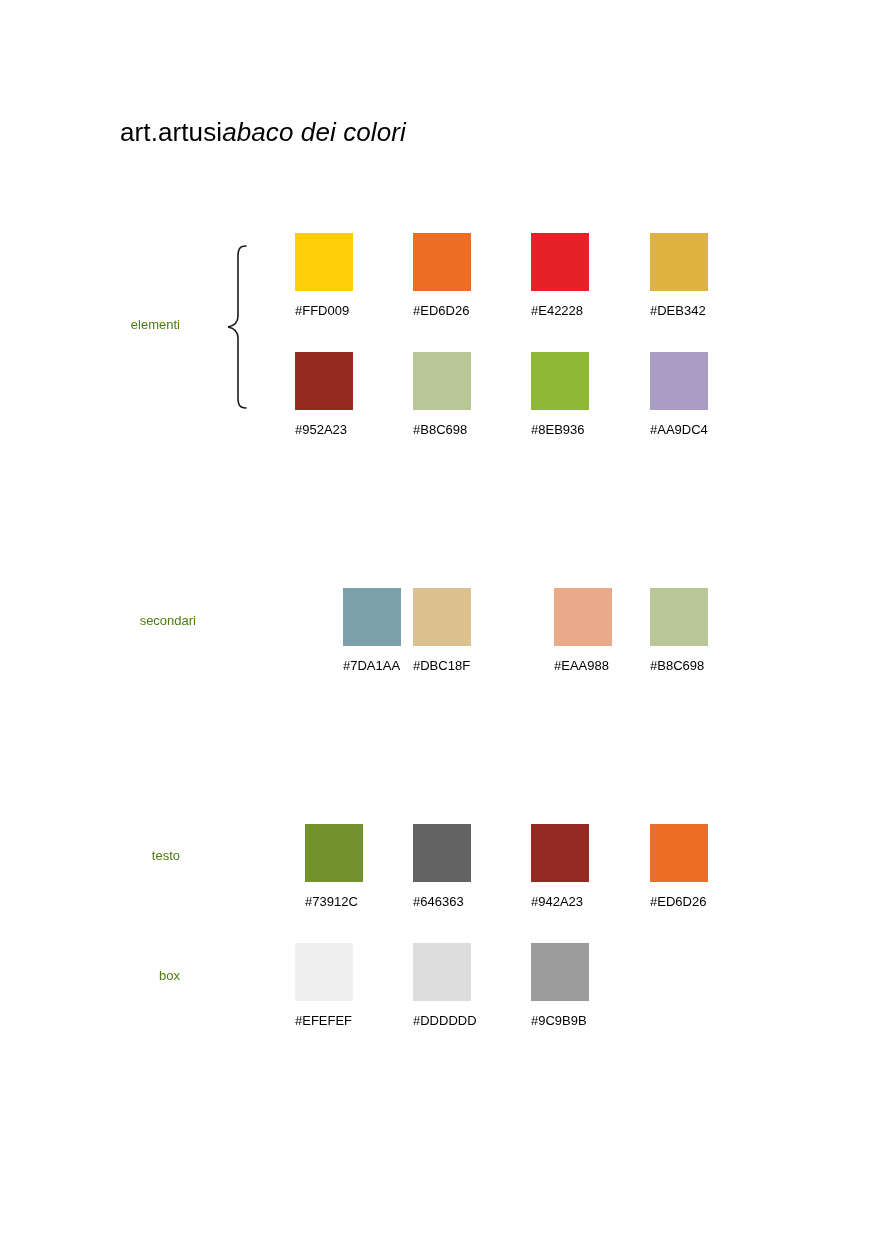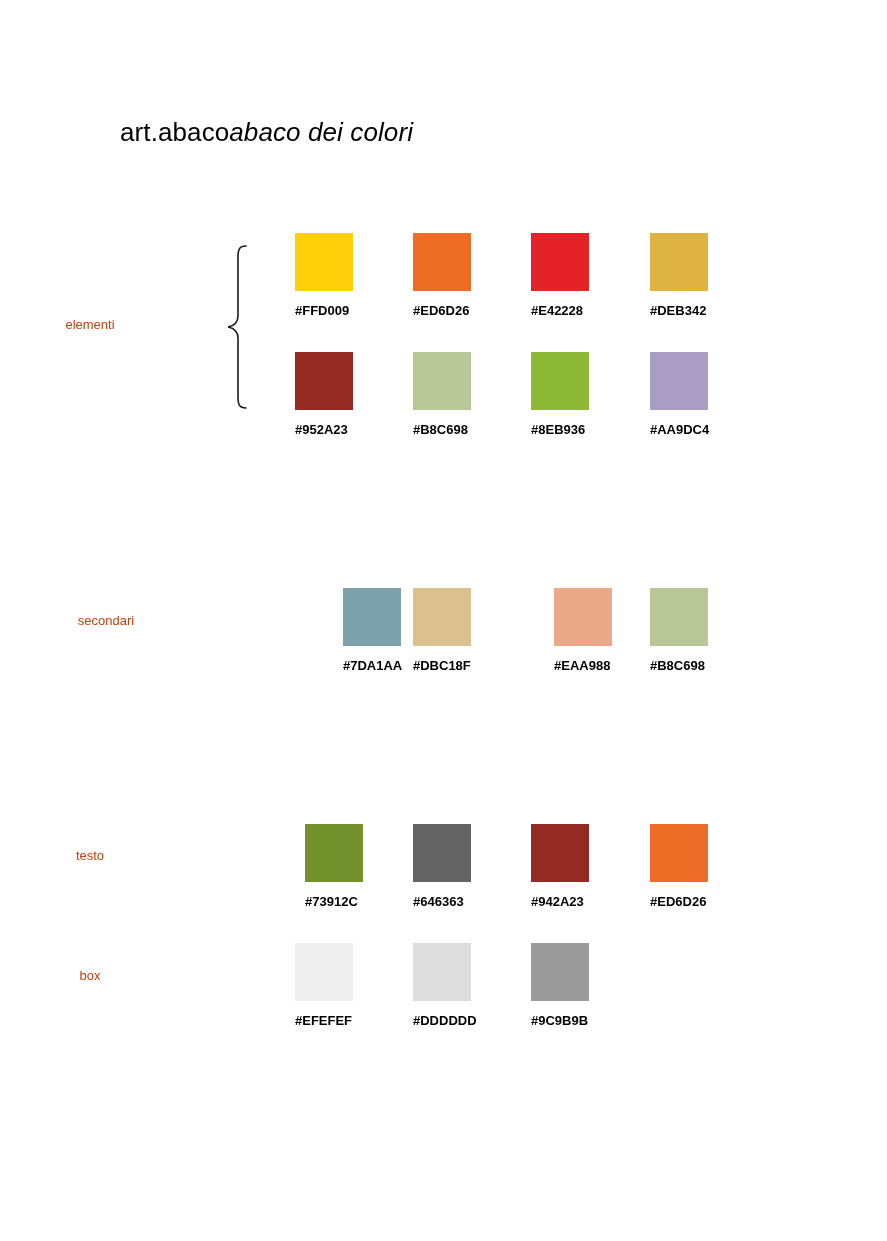"art.abaco" span.brand { text: art.abaco -> art.artusi }
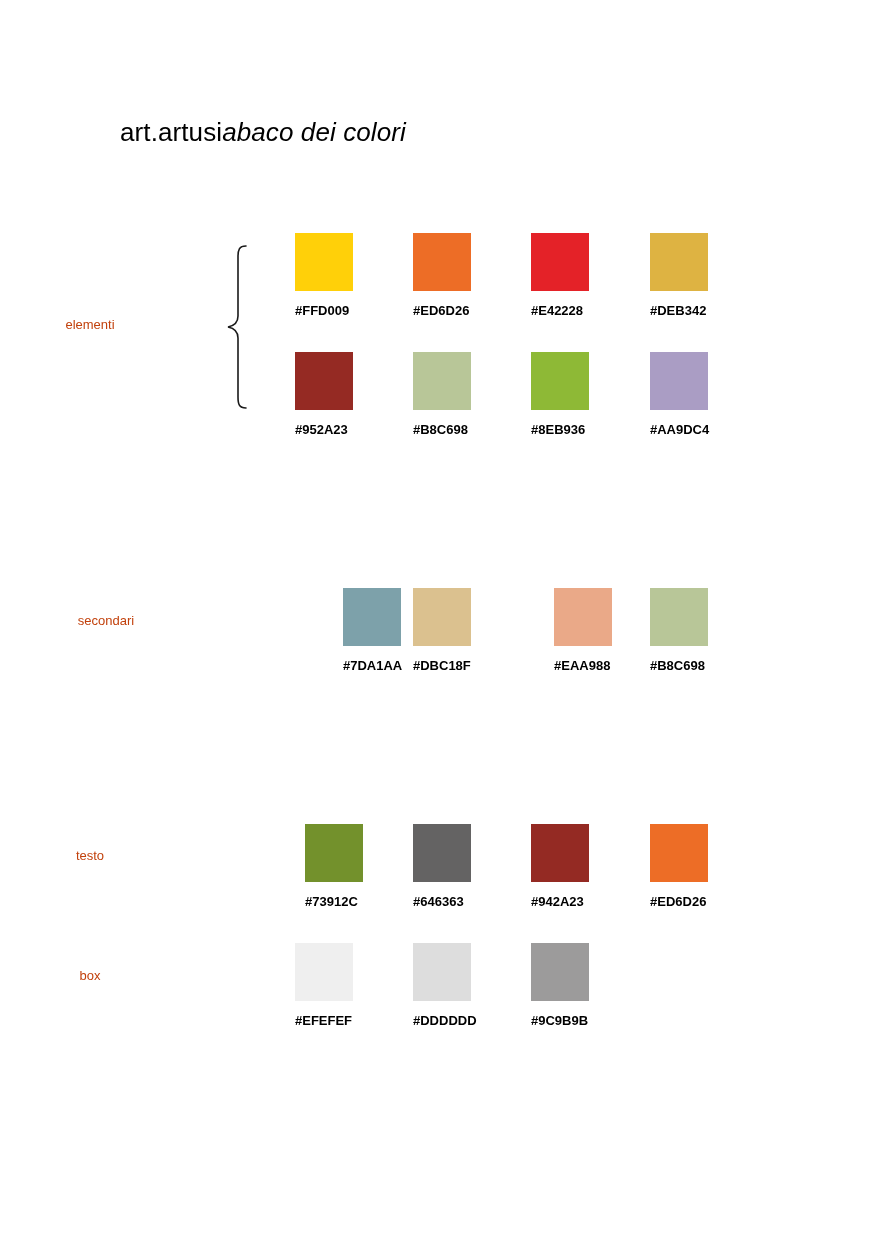"#FFD009" .swatch-hex { font-weight: bold -> none }
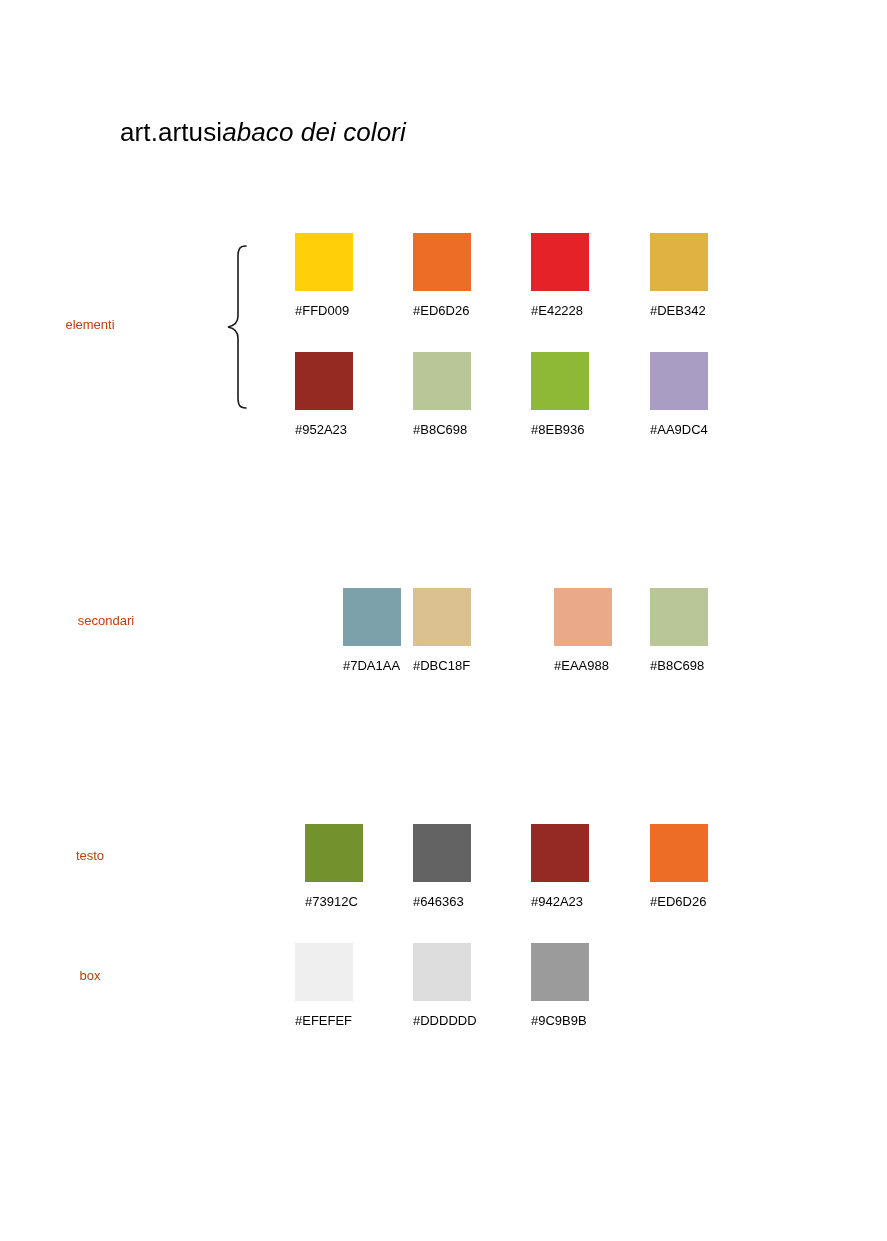"elementi" .group-label { color: #c2410c -> #4d7c0f; text-align: center -> right }
